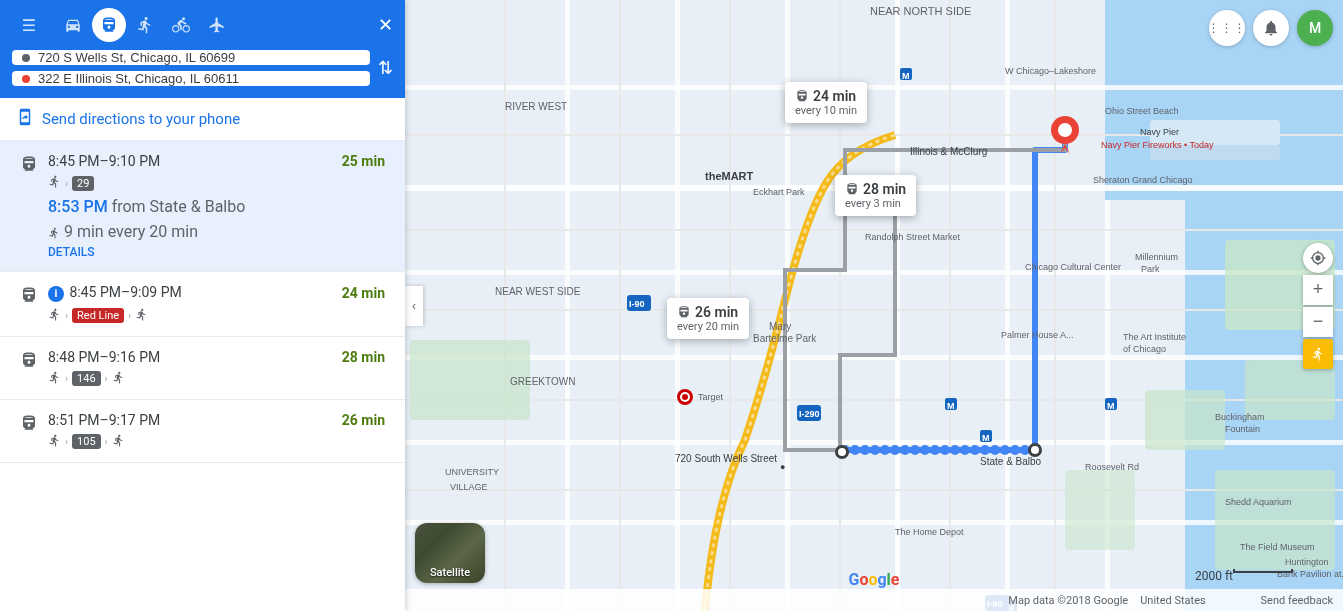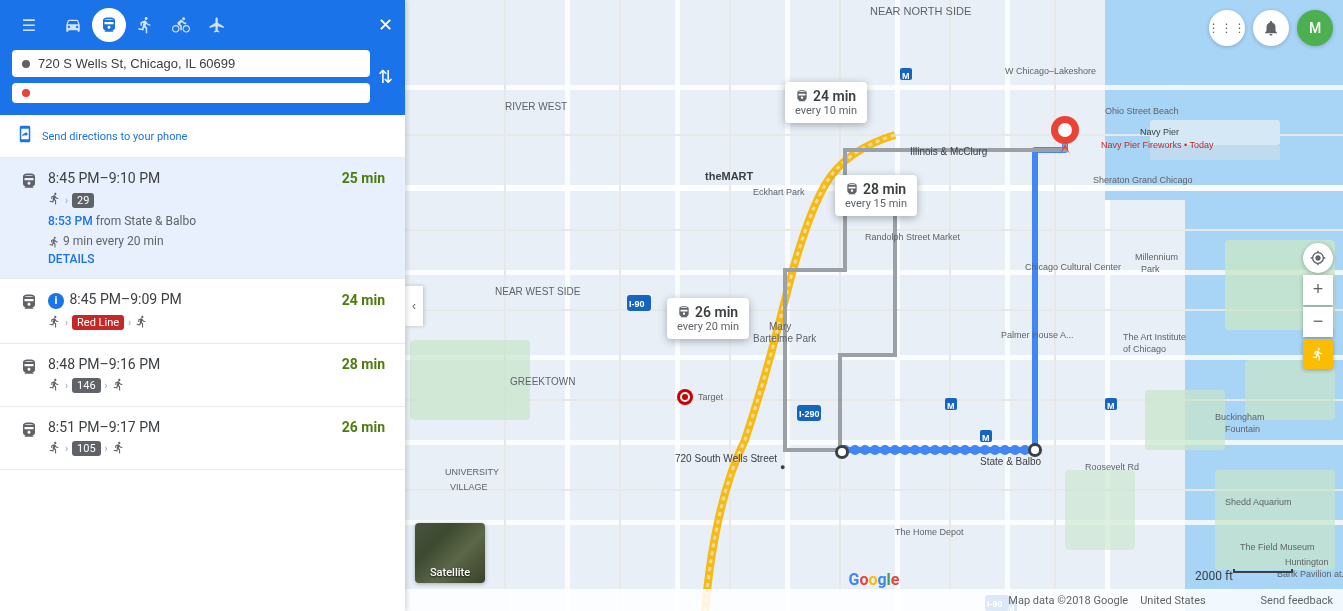"720 S Wells St, Chicago," .waypoint-row { padding: 6px 10px -> 0 10px }
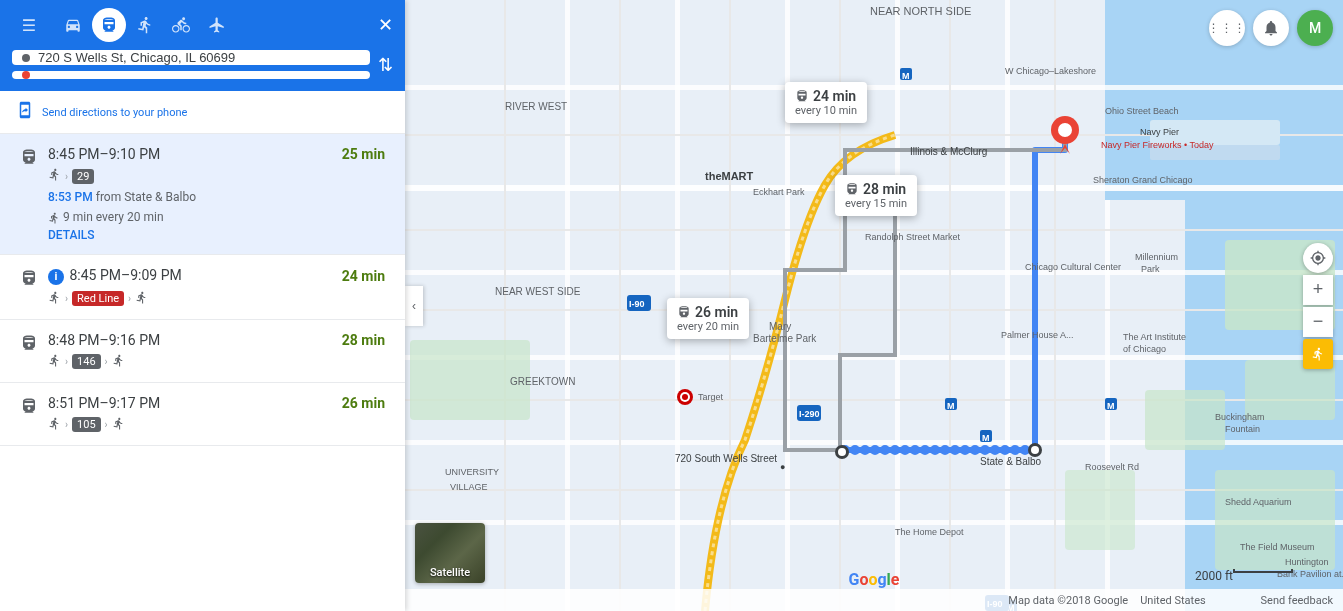"322 E Illinois St, Chicago," input.waypoint-input { html: none -> <input> }
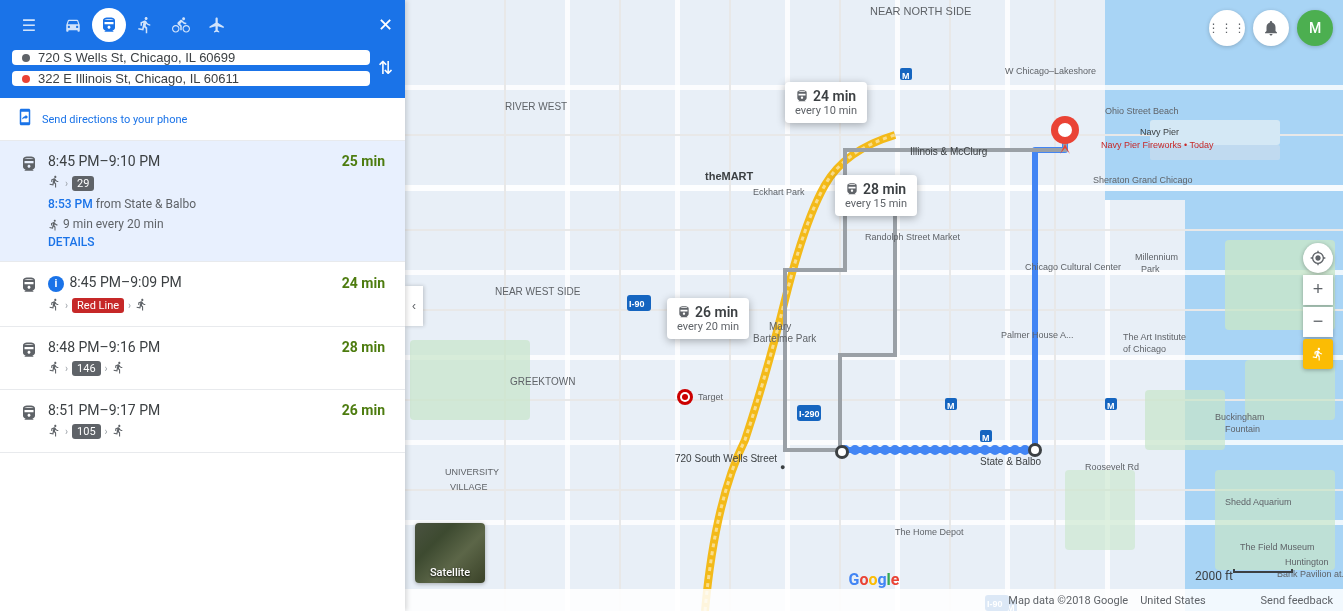"Send directions to your phone" .send-directions-text { font-size: 11px -> 15px }
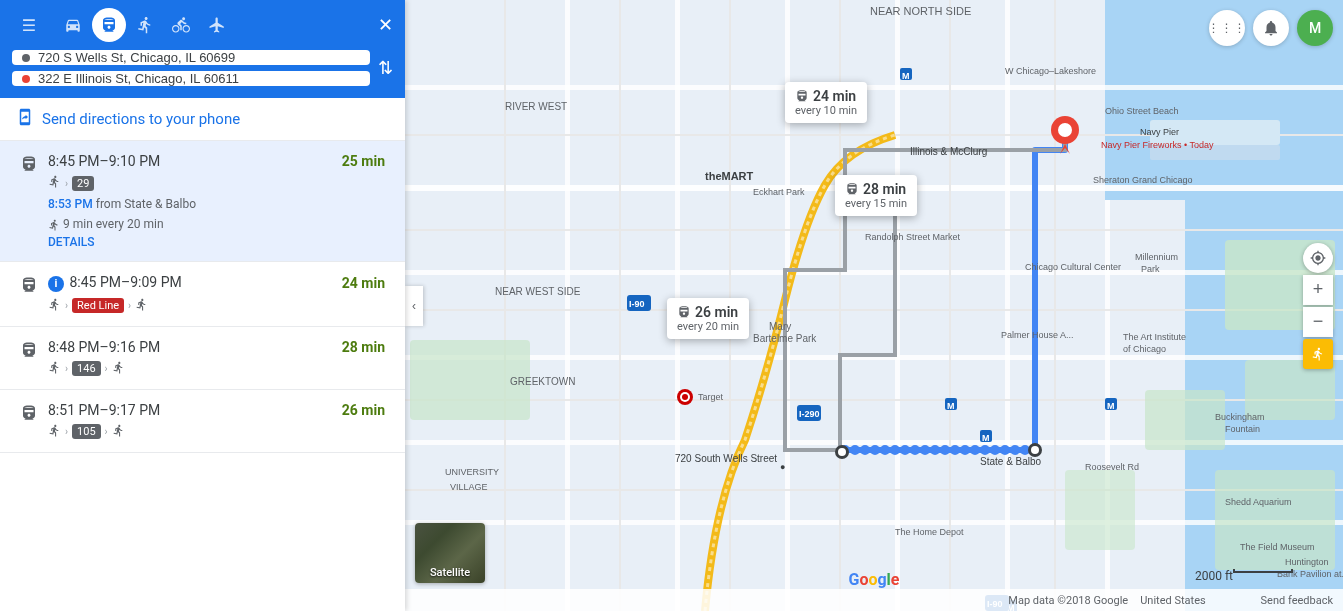"8:53 PM from State &" .route-detail { font-size: 12px -> 16px }
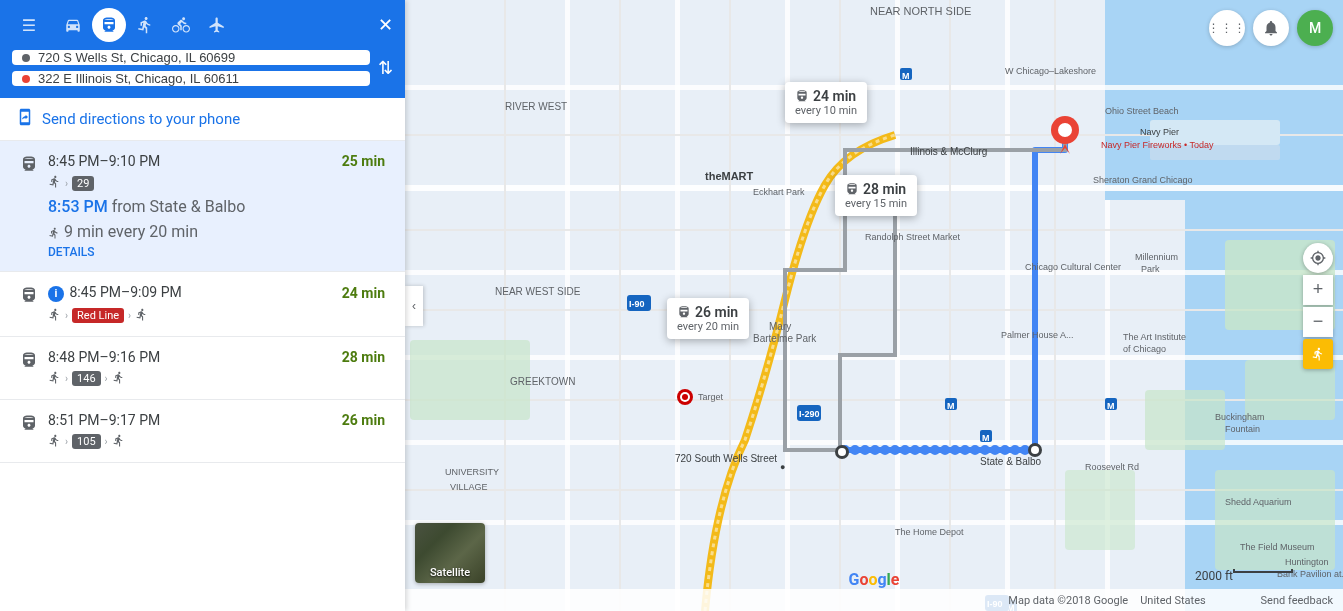"every 15 min" div.bubble-freq { text: 15 -> 3 }
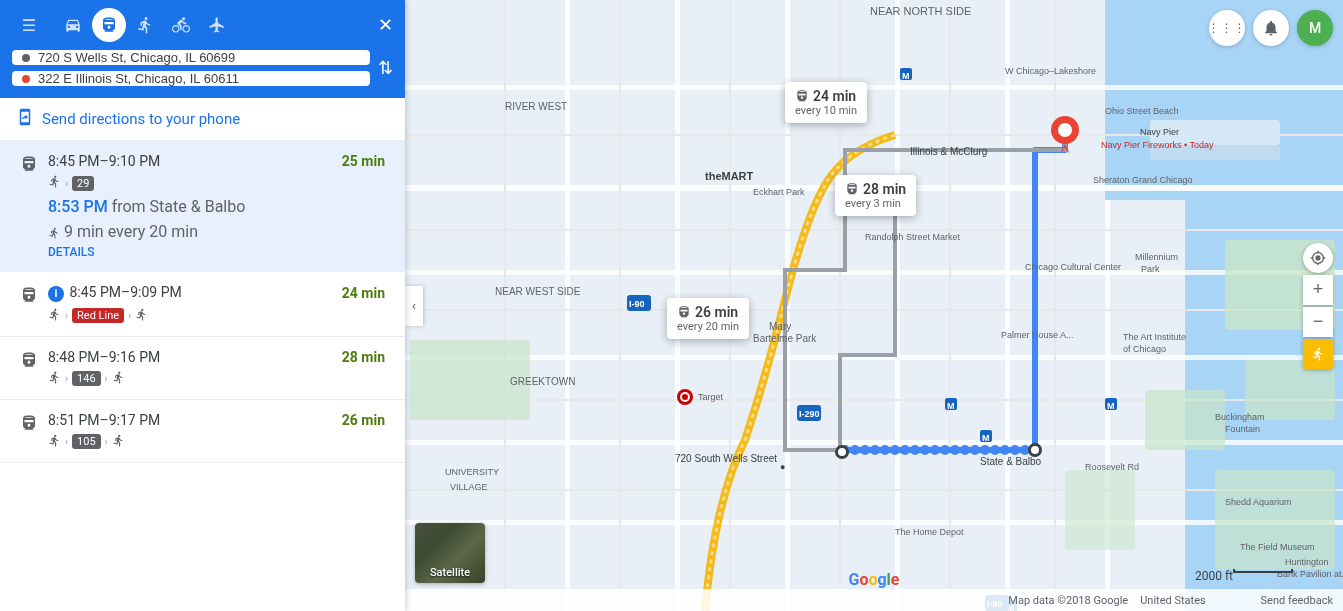"Satellite" .satellite-thumb { border-radius: 4px -> 12px }
